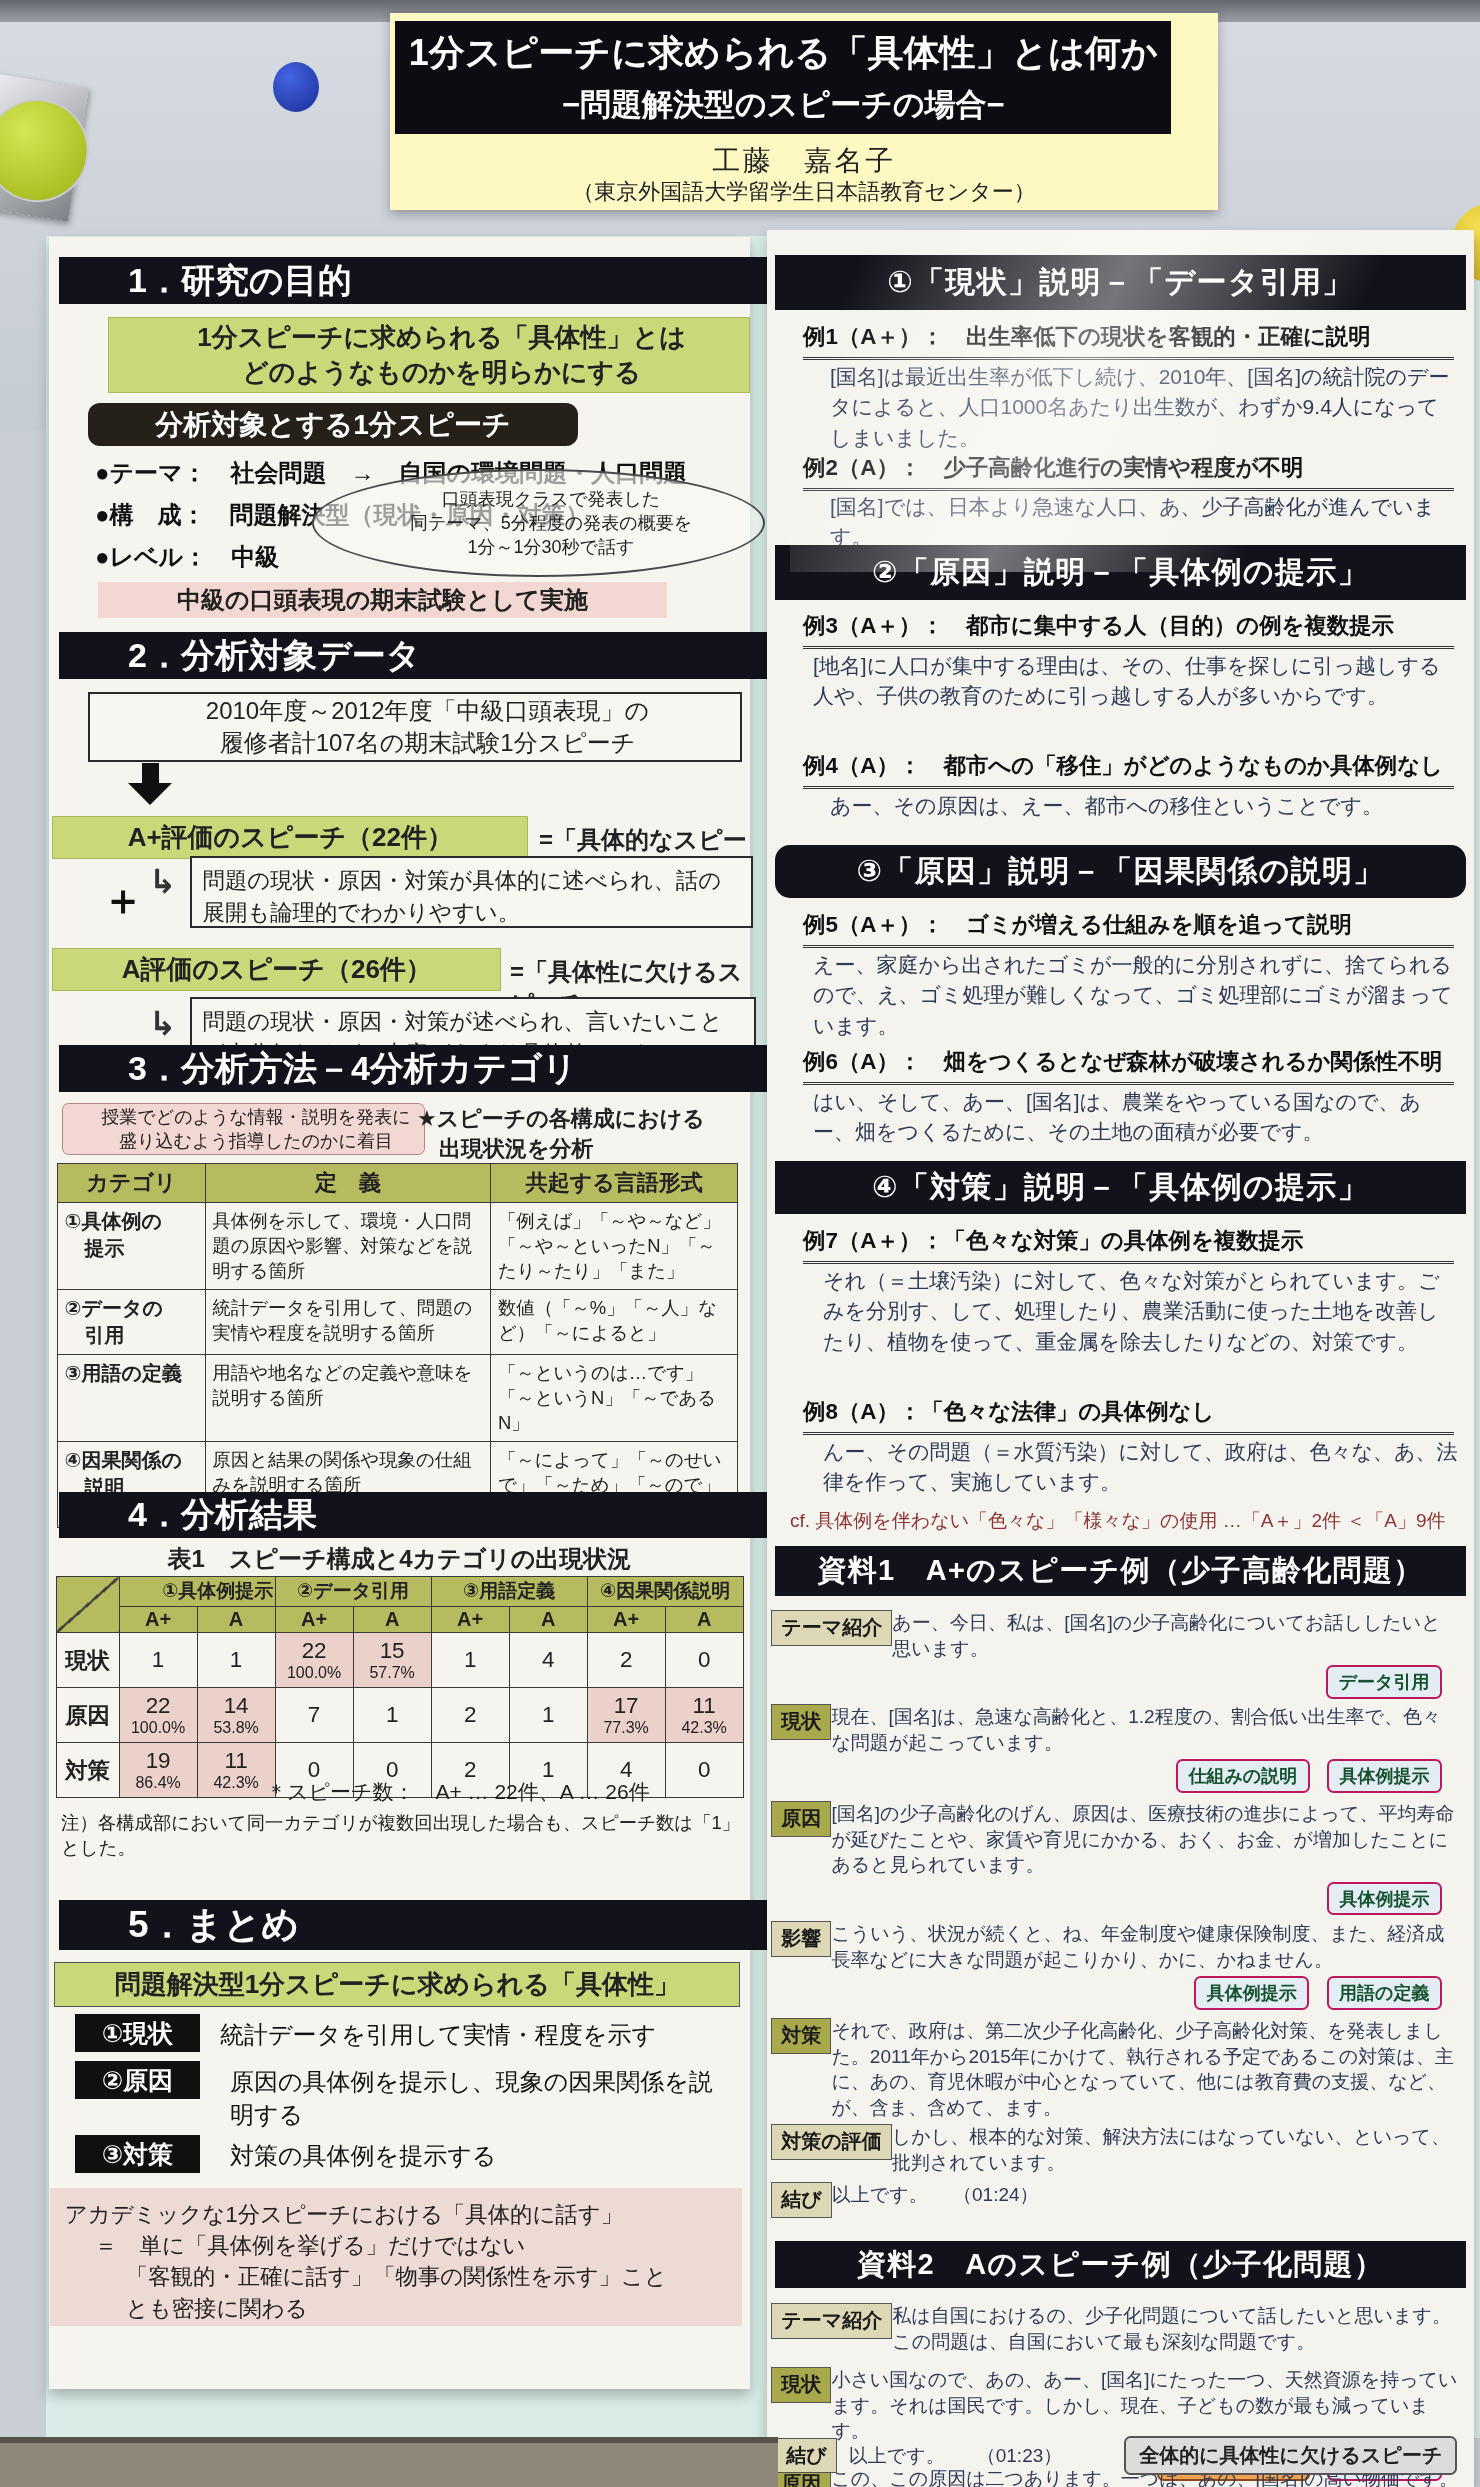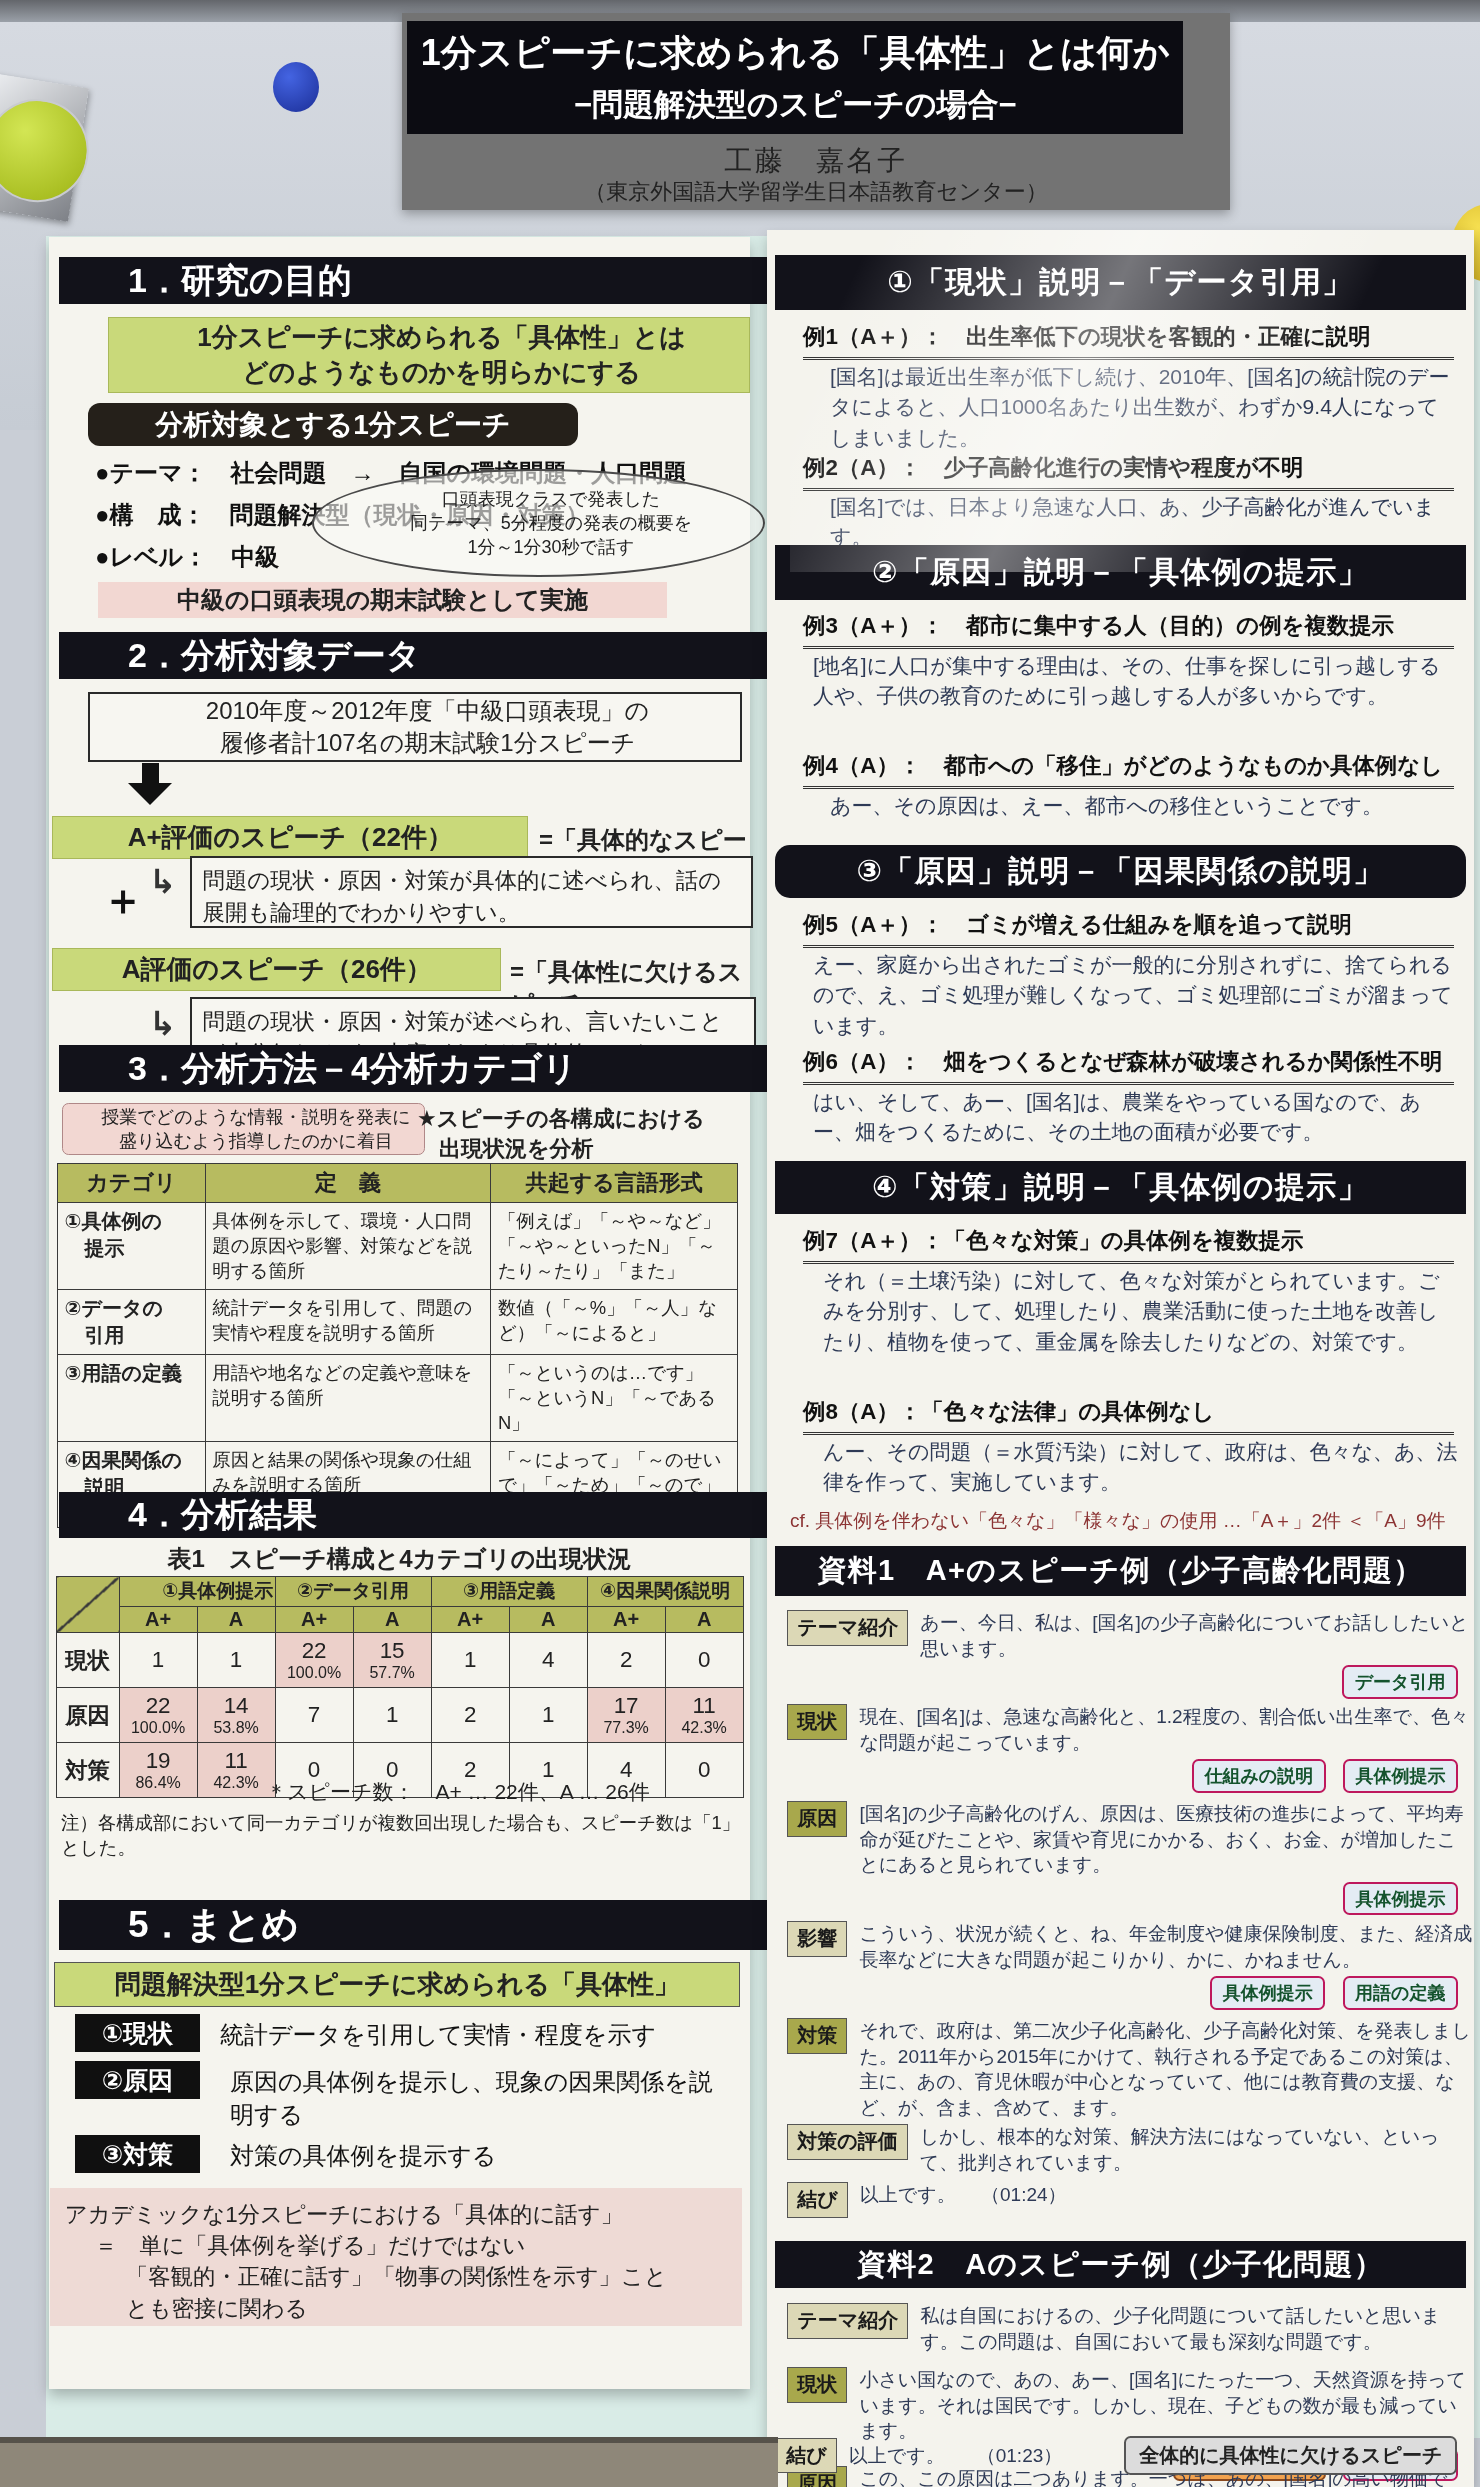"1分スピーチに求められる「具体性」とは何か" .title-card { background: #737373 -> #fef9c3; left: 402px -> 390px }
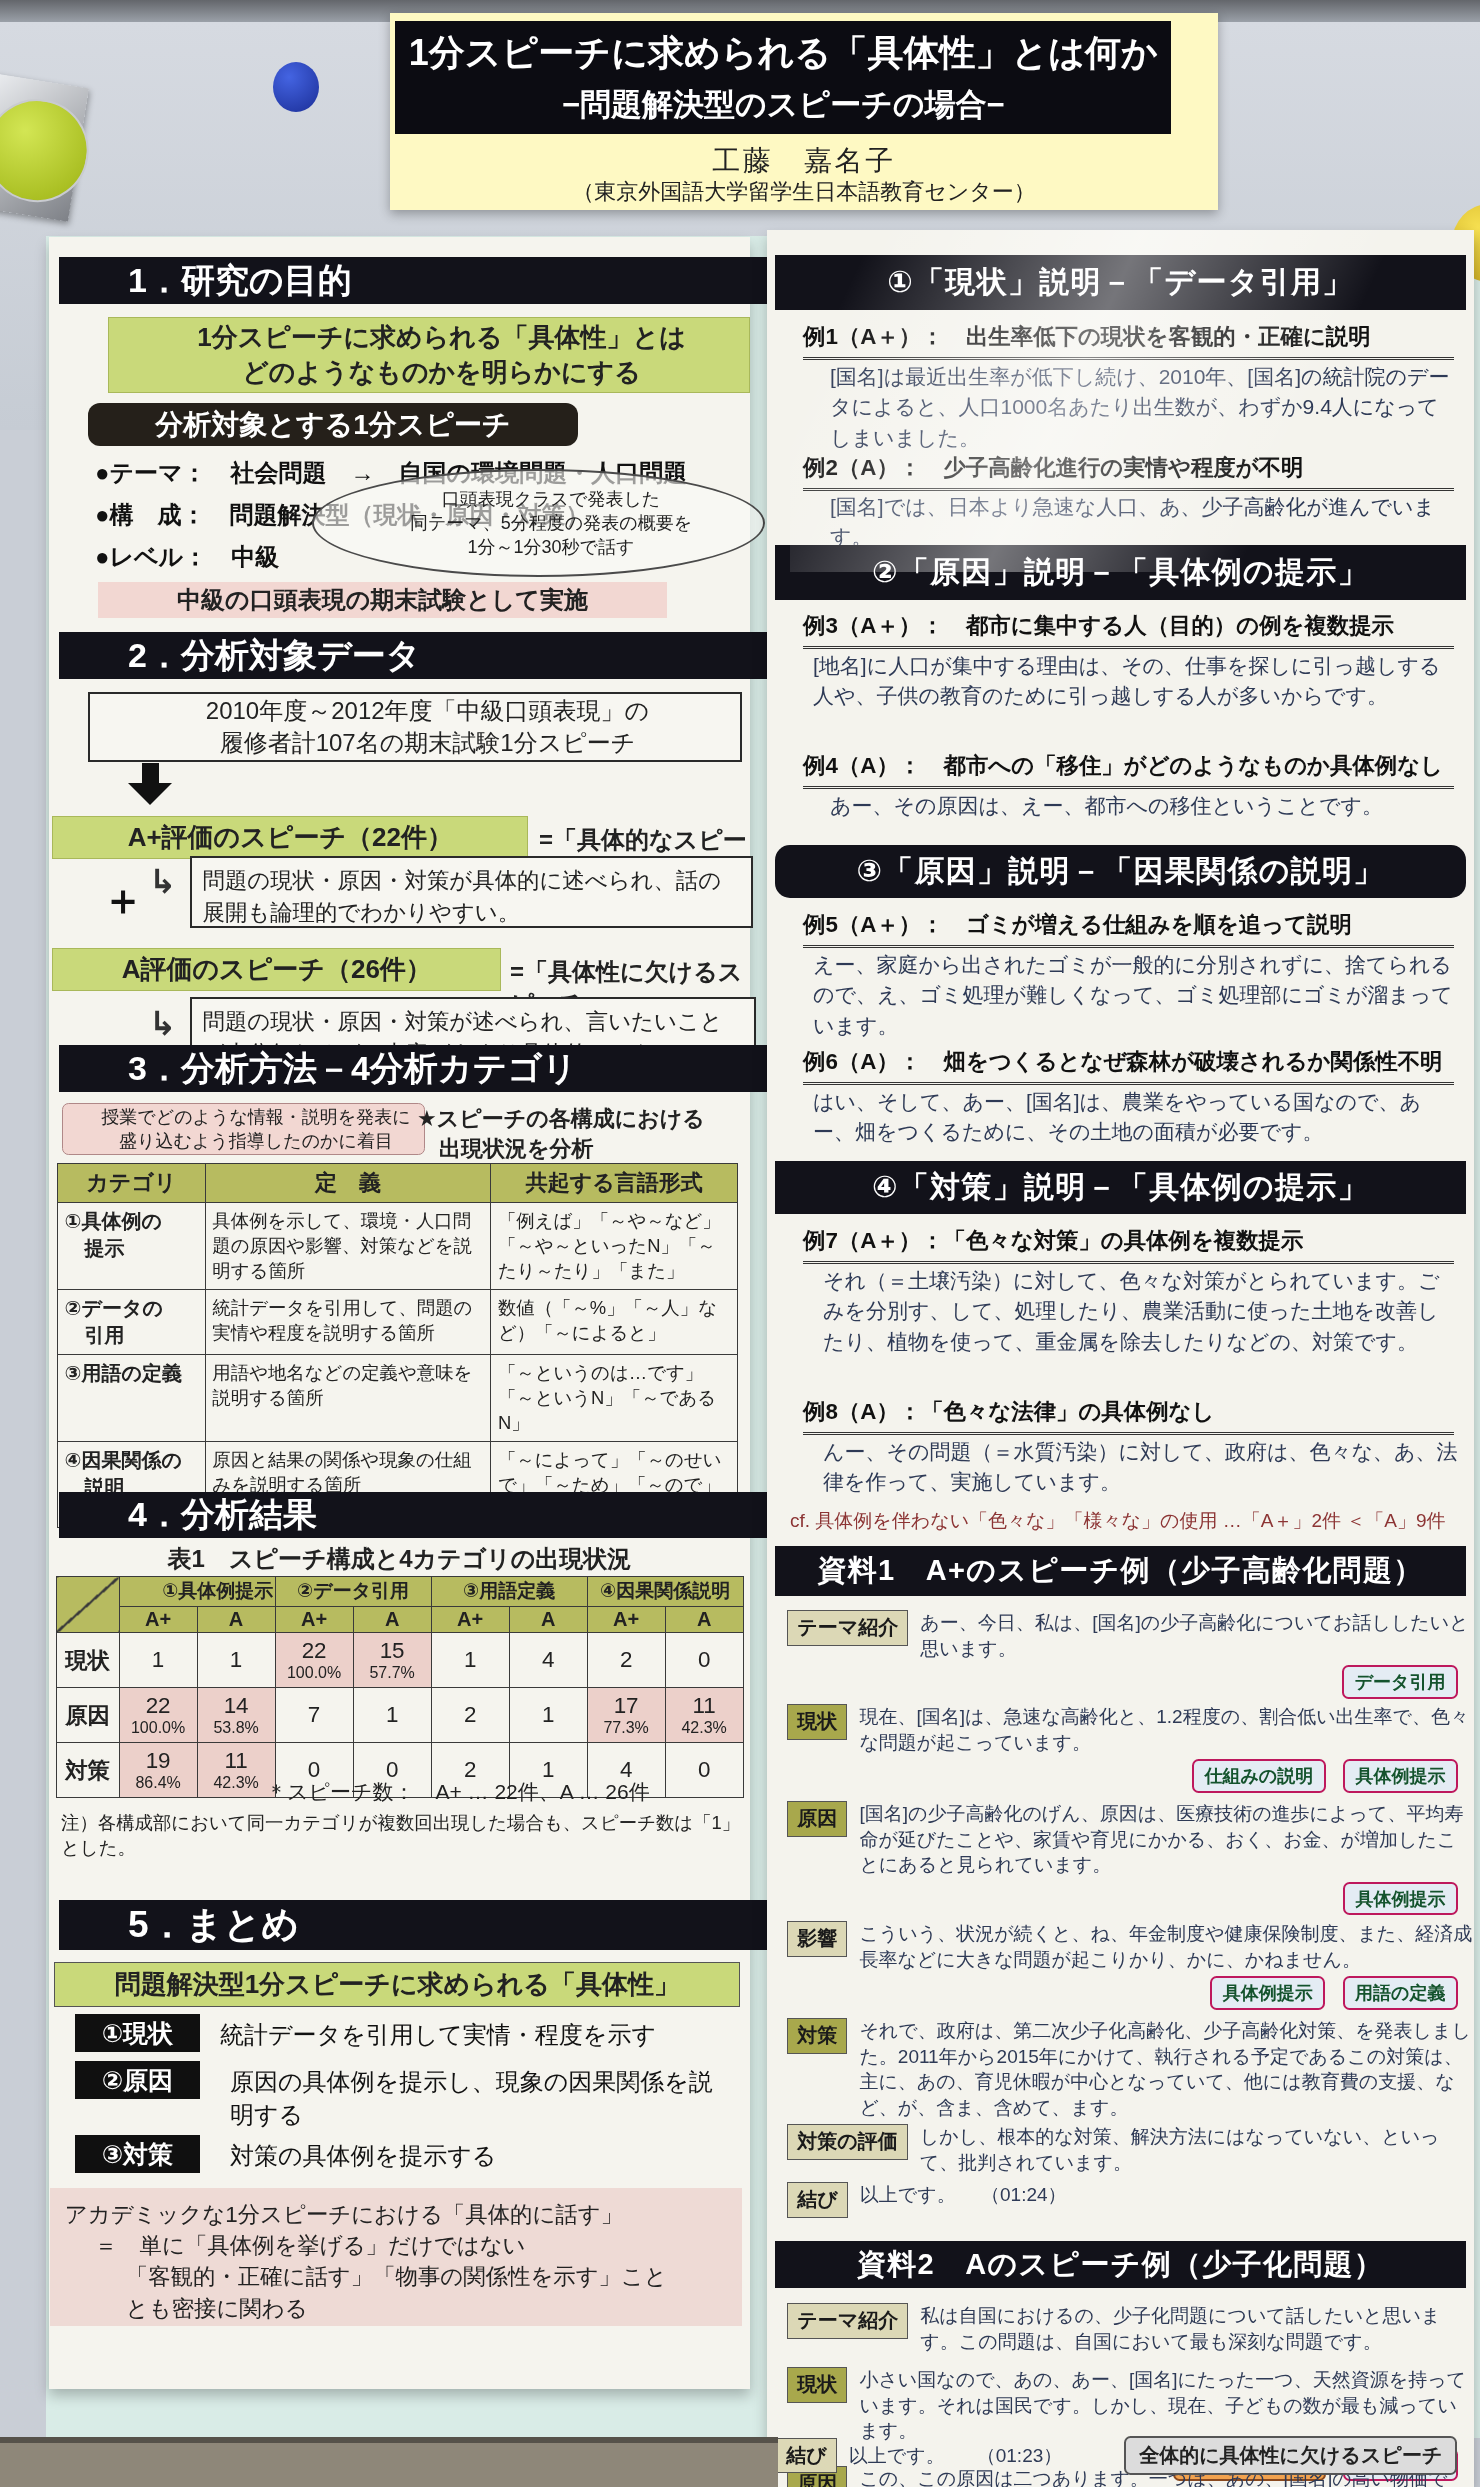"テーマ紹介" .drow { gap: 12px -> none; left: 20px -> 4px }
